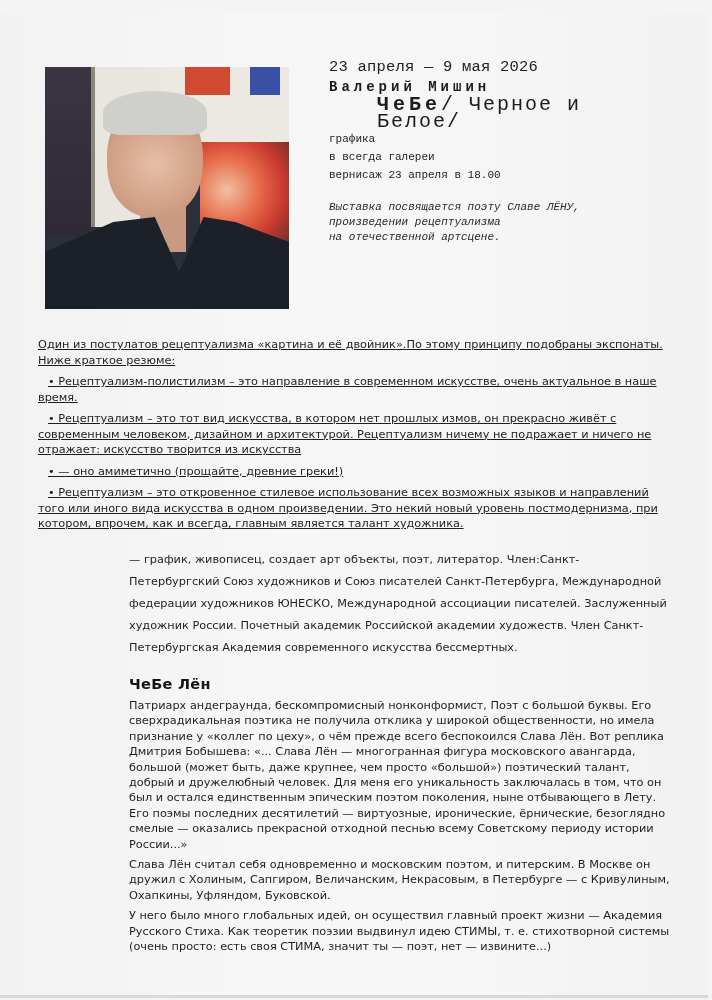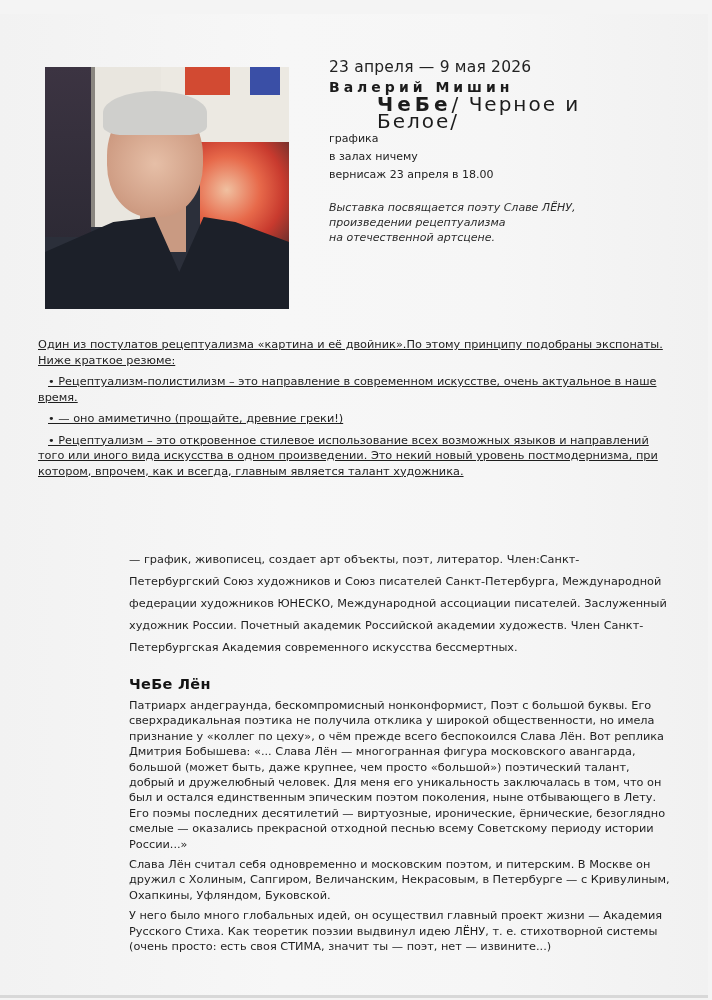"23 апреля — 9 мая" .info { font-family: none -> Liberation Mono, monospace }
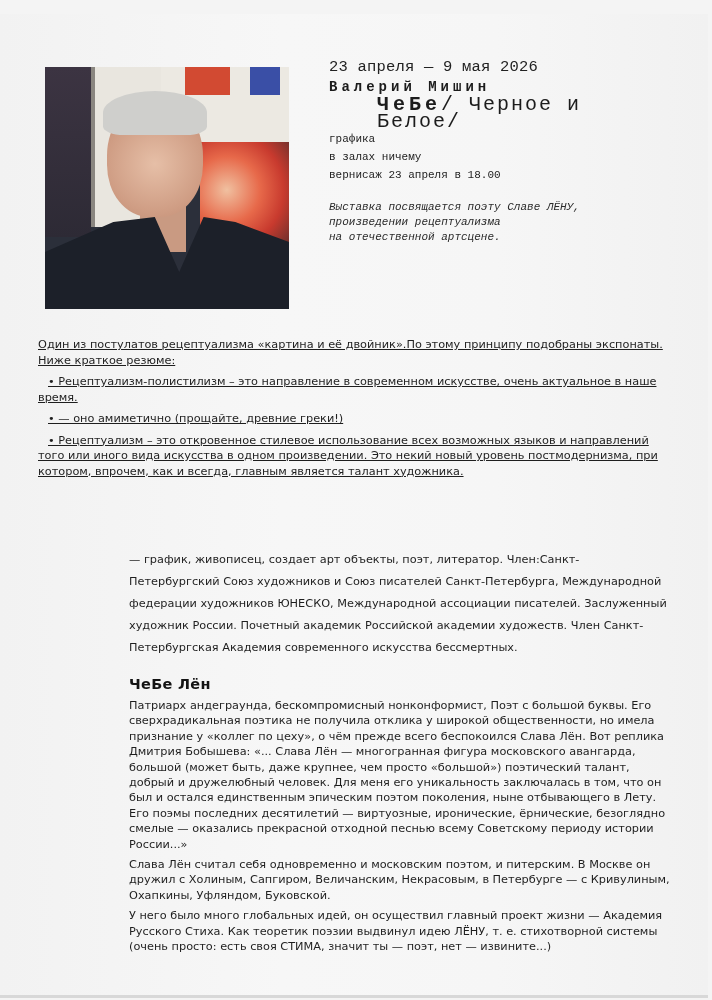"в залах ничему" div.small { text: залах ничему -> всегда галереи }
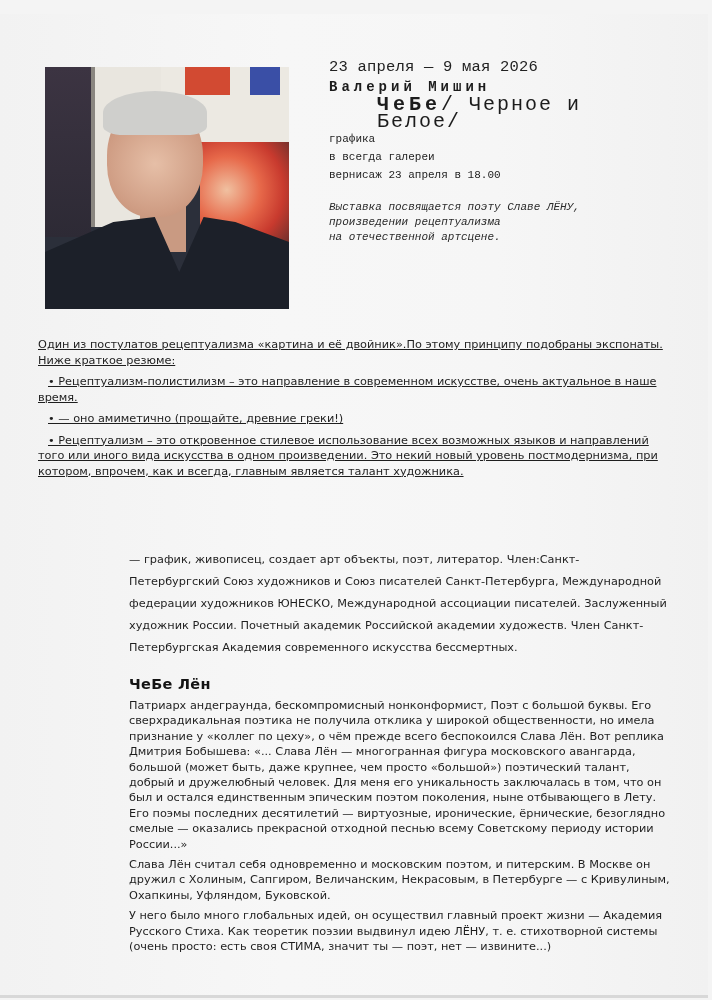"• Рецептуализм – это тот" p.bullet { html: none -> <p>• Рецептуализм – это тот вид искусства, в котором нет прошлых измов, он прекрасно живёт с современным человеком, дизайном и архитектурой. Рецептуализм ничему не подражает и ничего не отражает: искусство творится из искусства</p> }
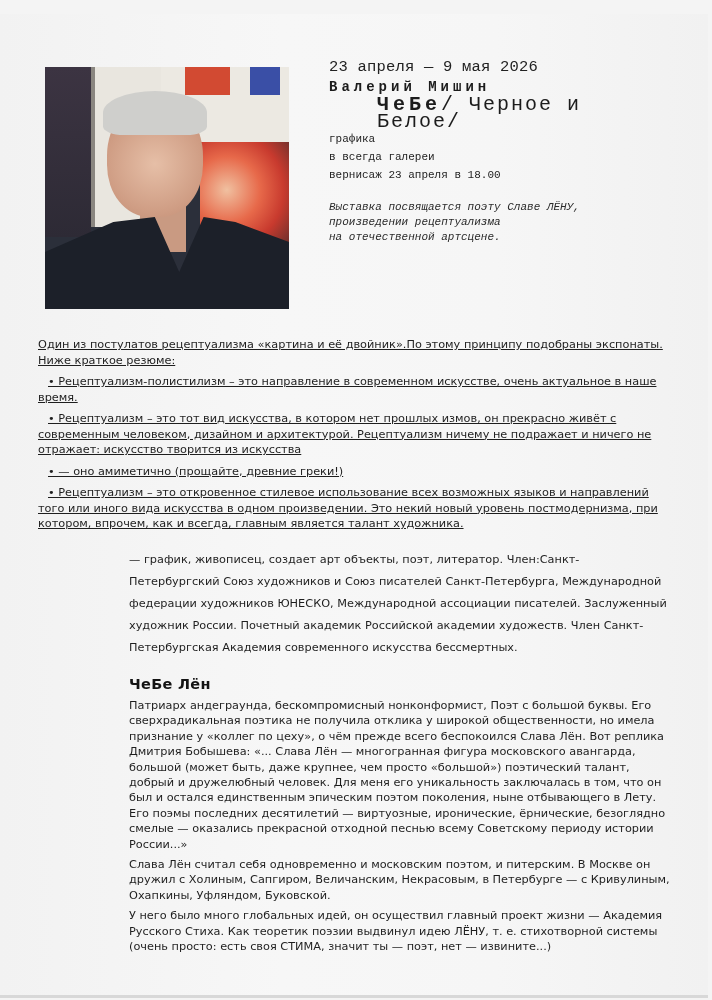"У него было много глобальных" p { text: ЛЁНУ -> СТИМЫ }
